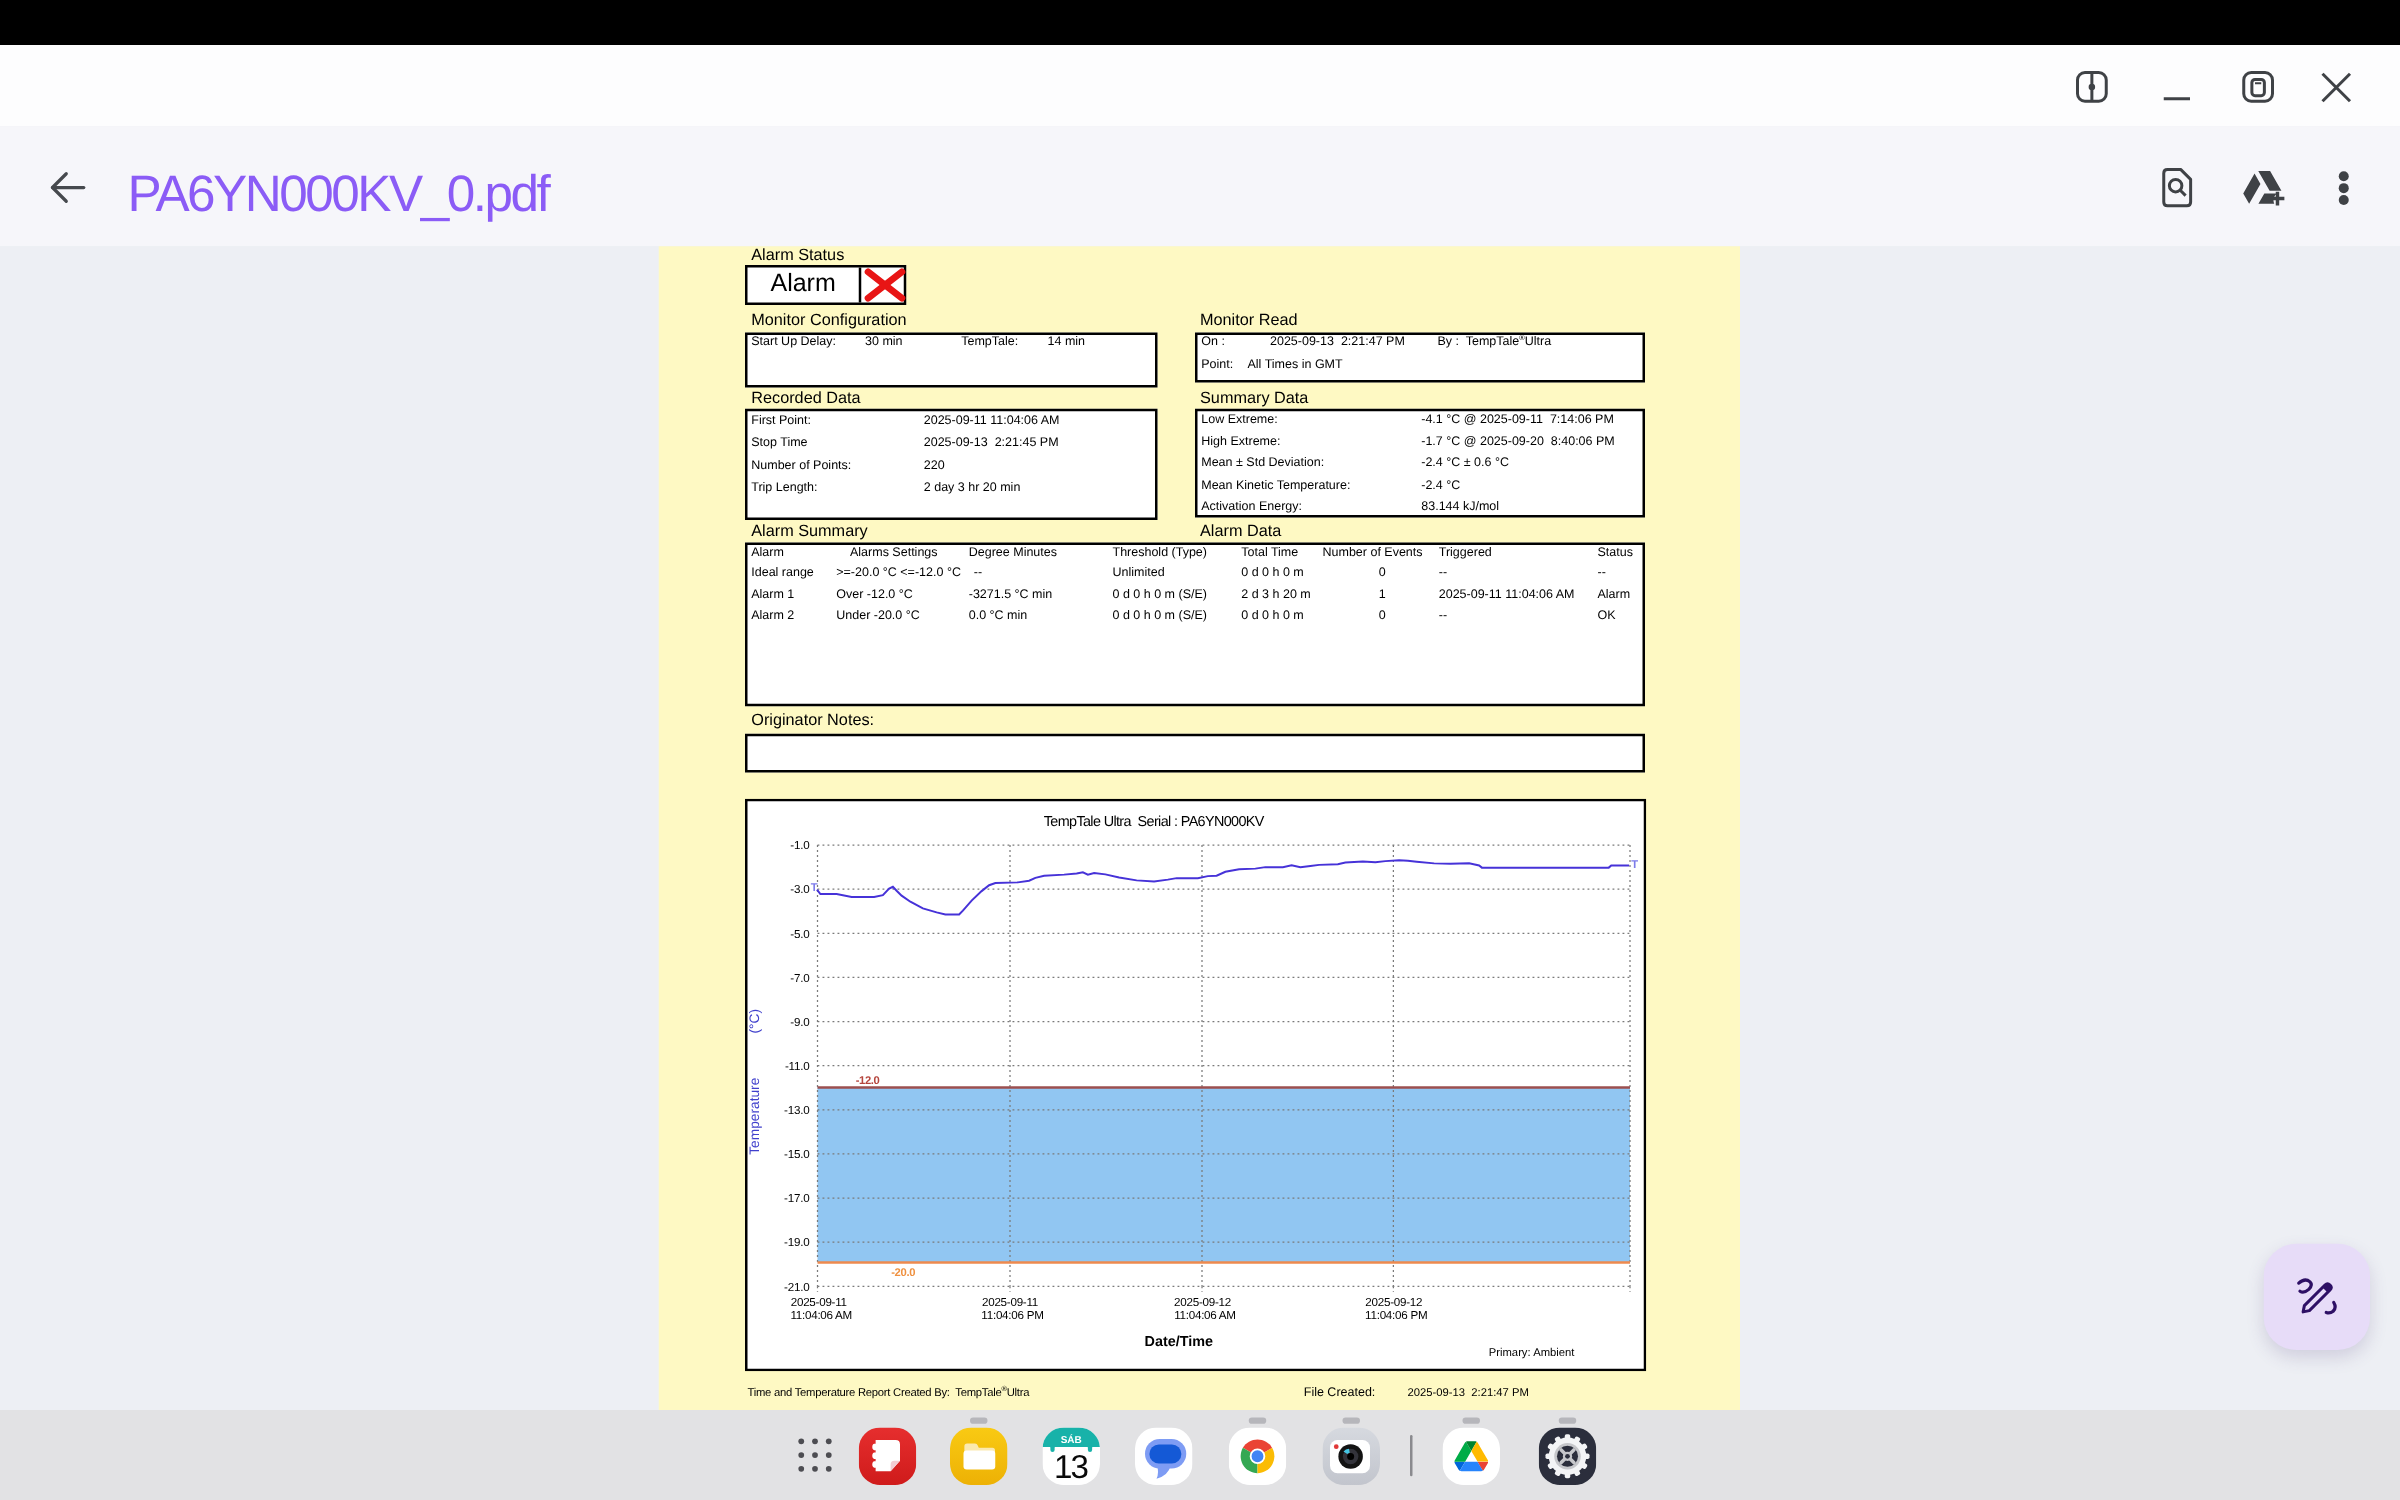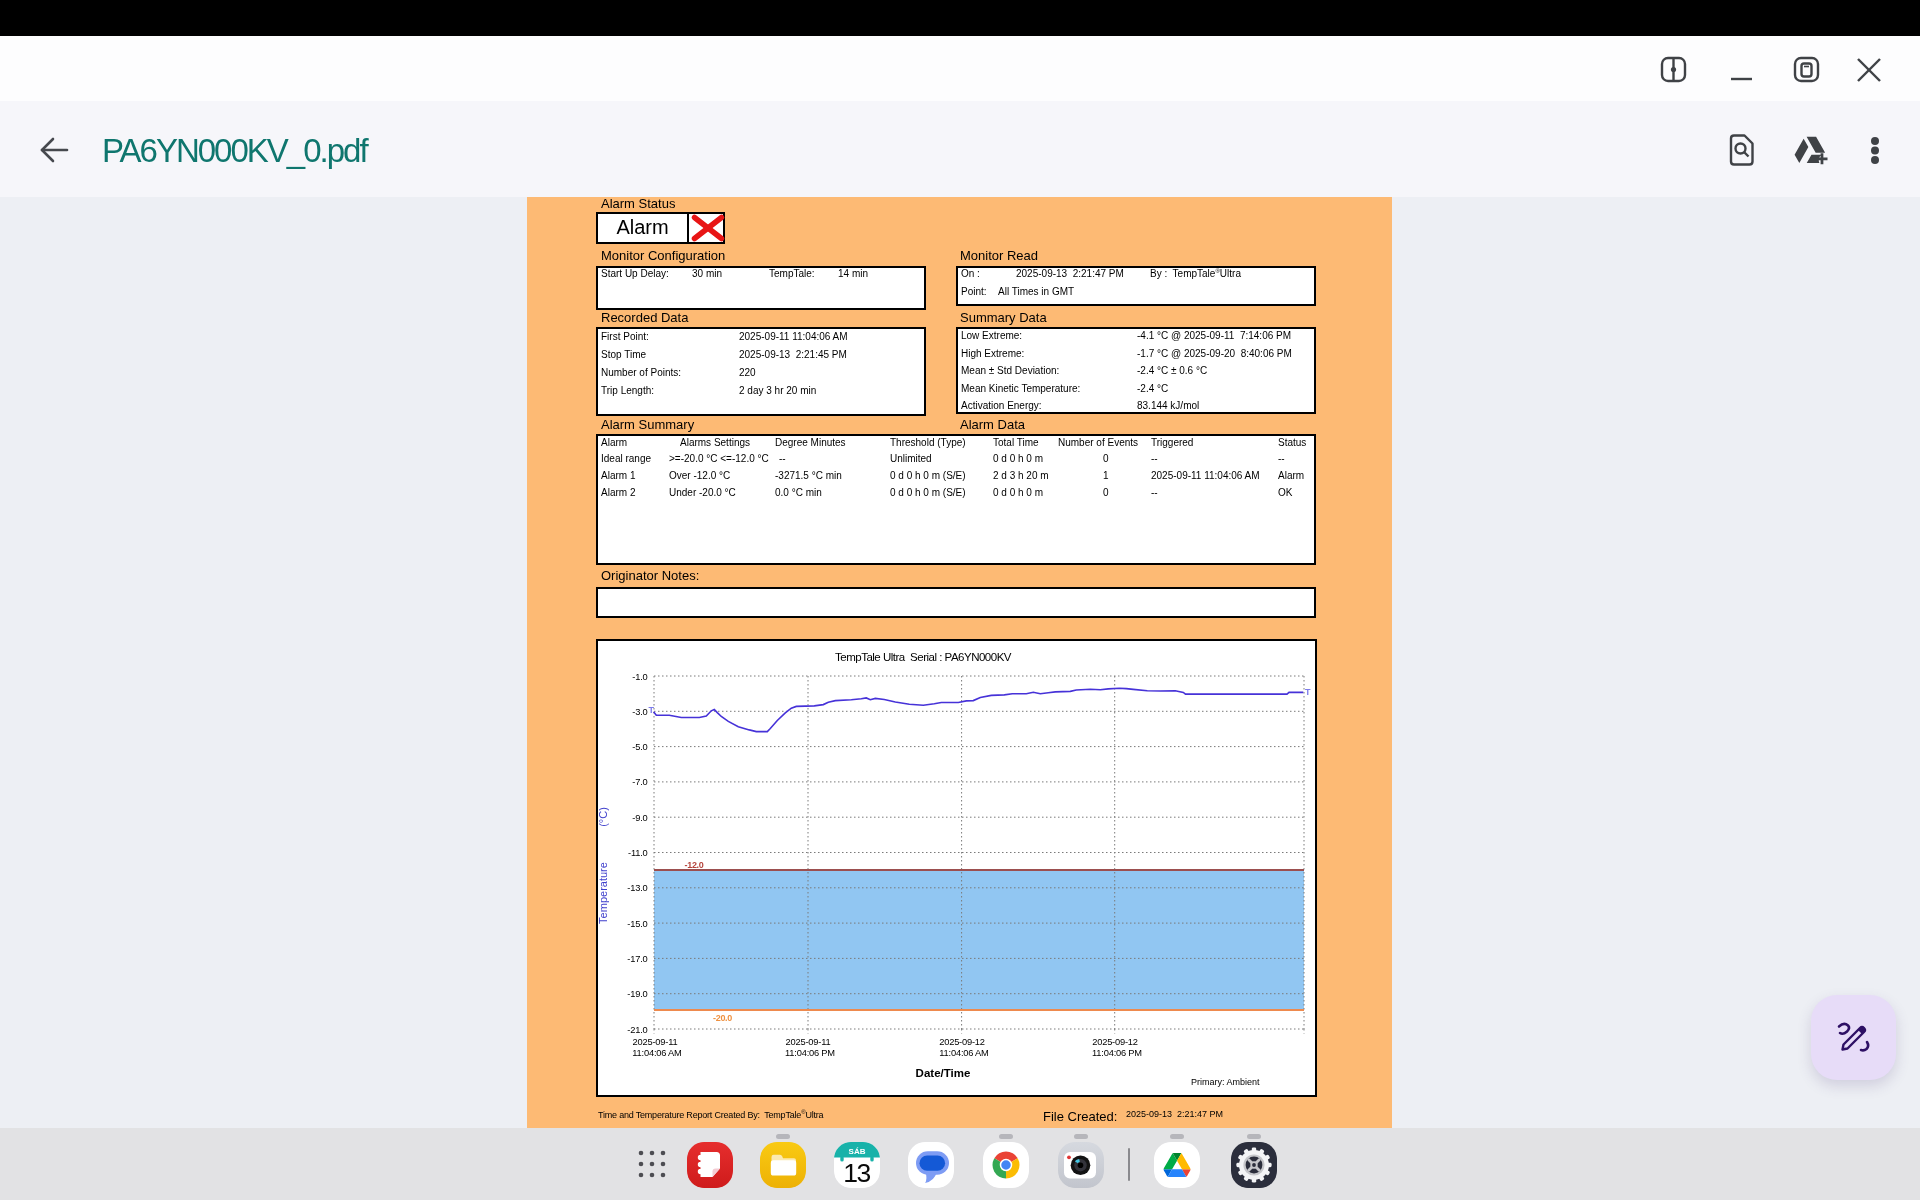"PA6YN000KV_0.pdf" #apptitle { color: #0f766e -> #8b5cf6; font-size: 33px -> 41px }
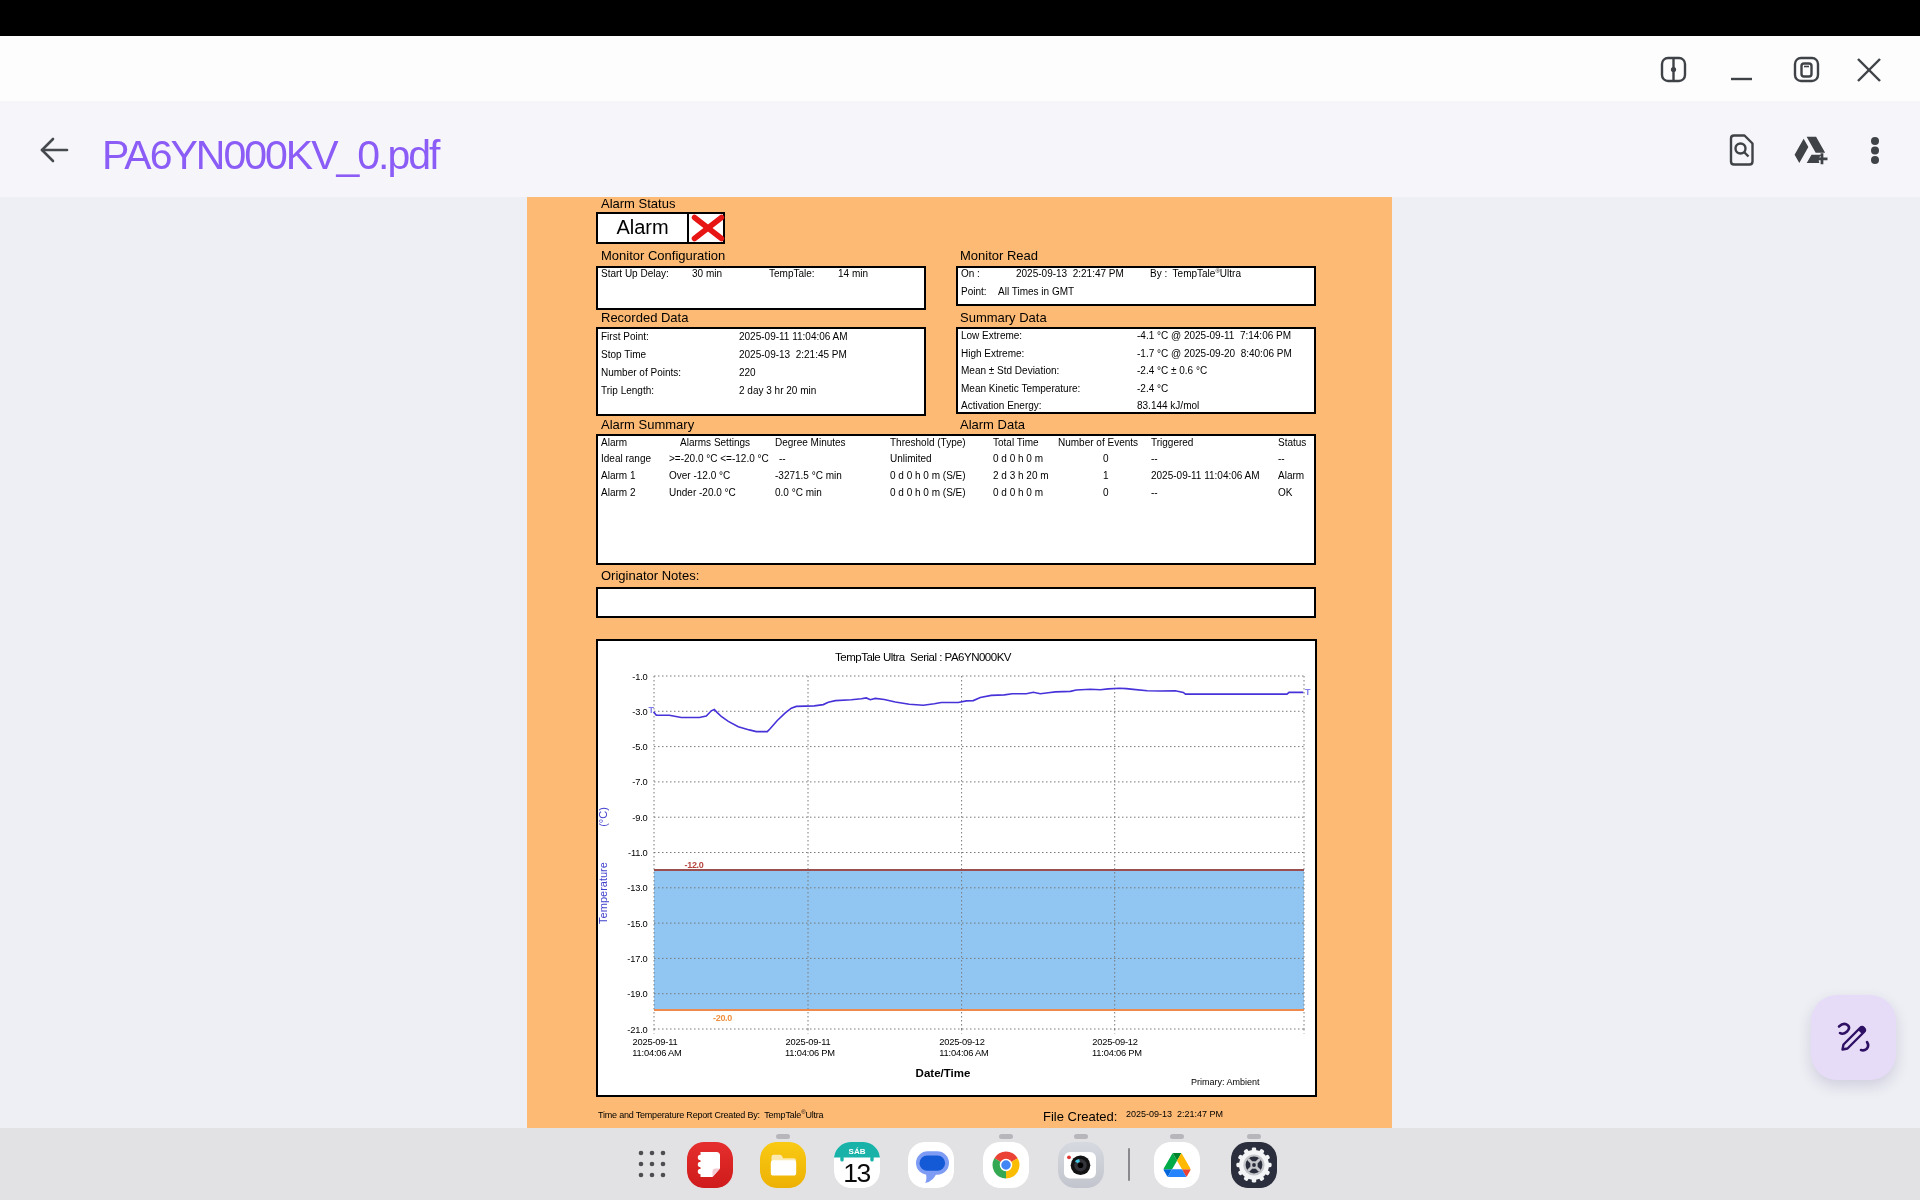"Alarm Status" #page { background: #fdba74 -> #fef9c3 }
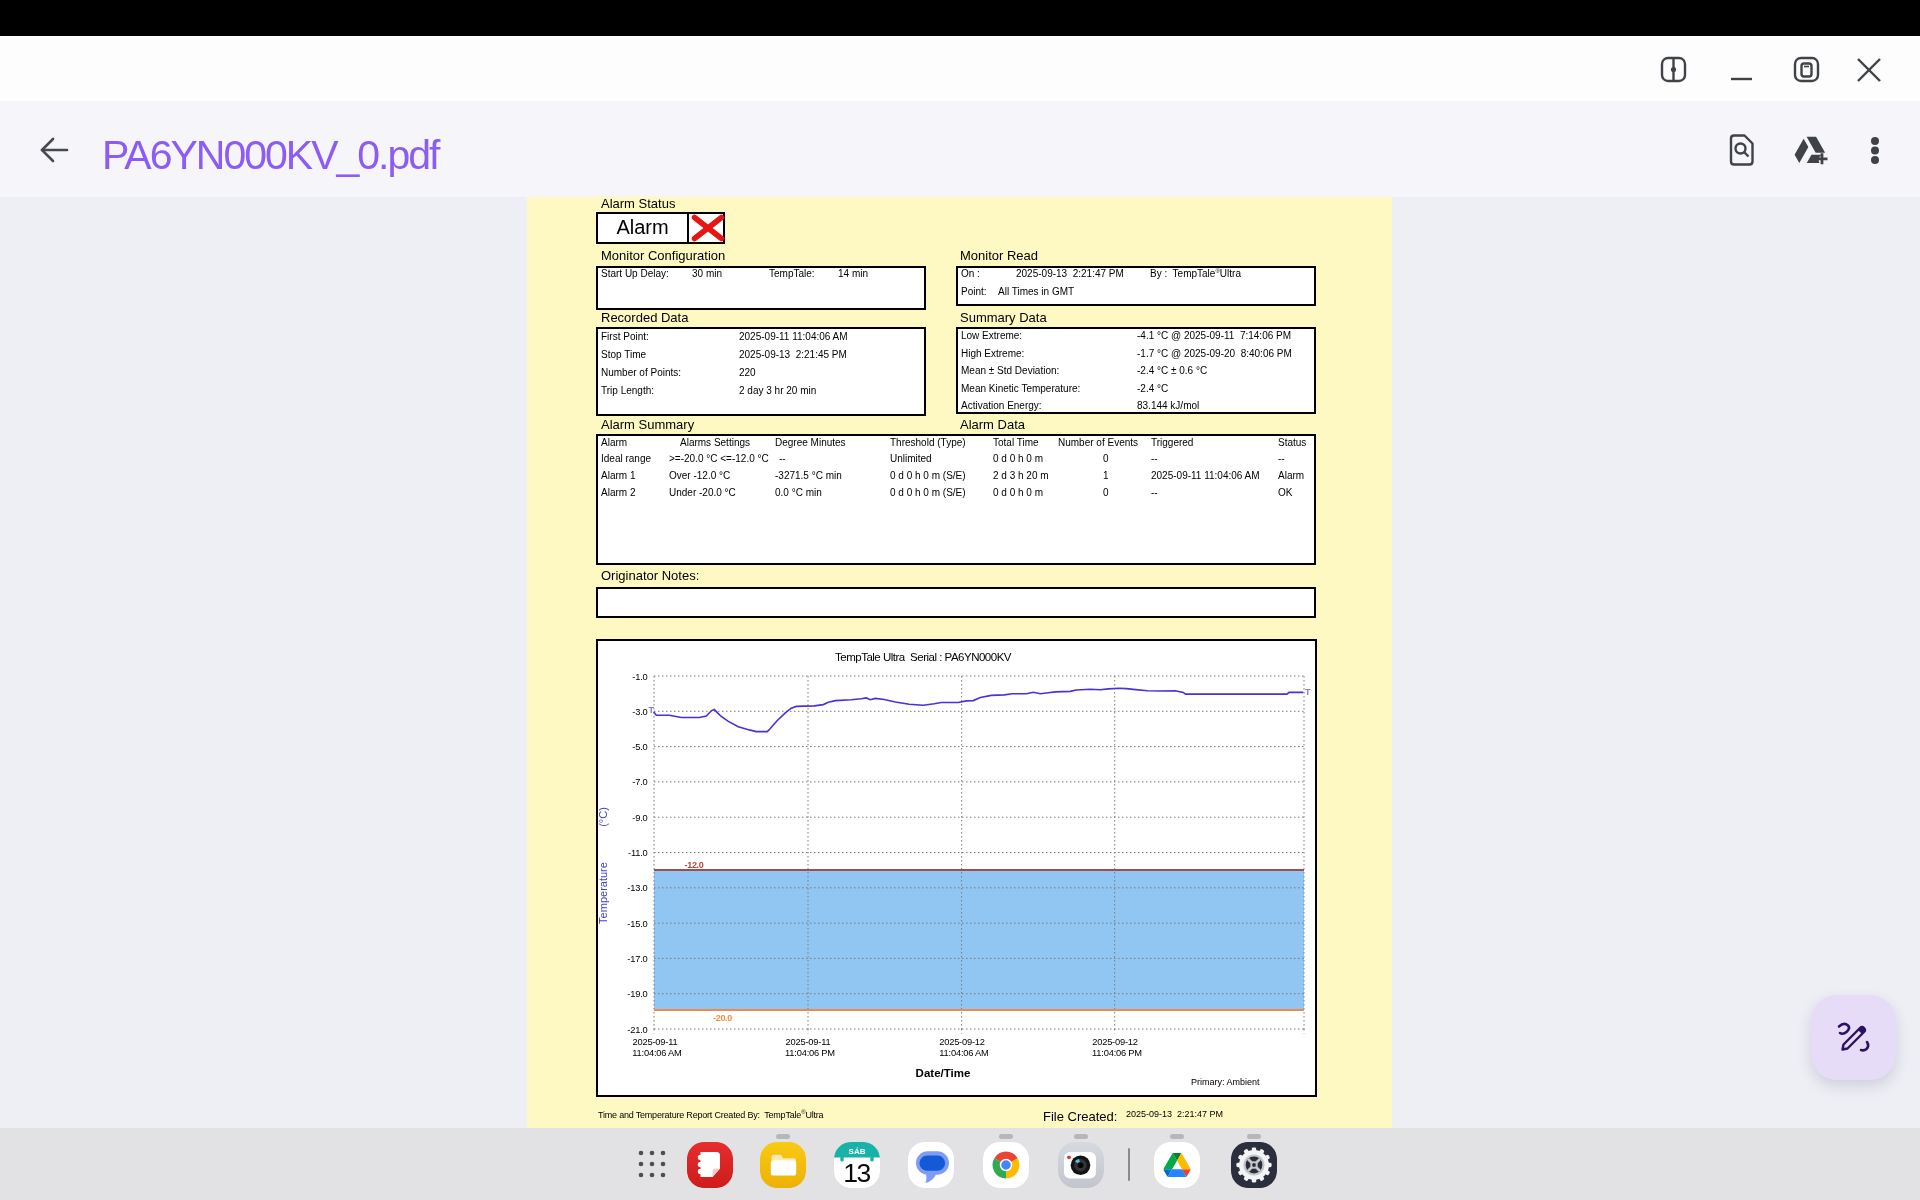"File Created:" div.t { font-size: 13px -> 10px }
